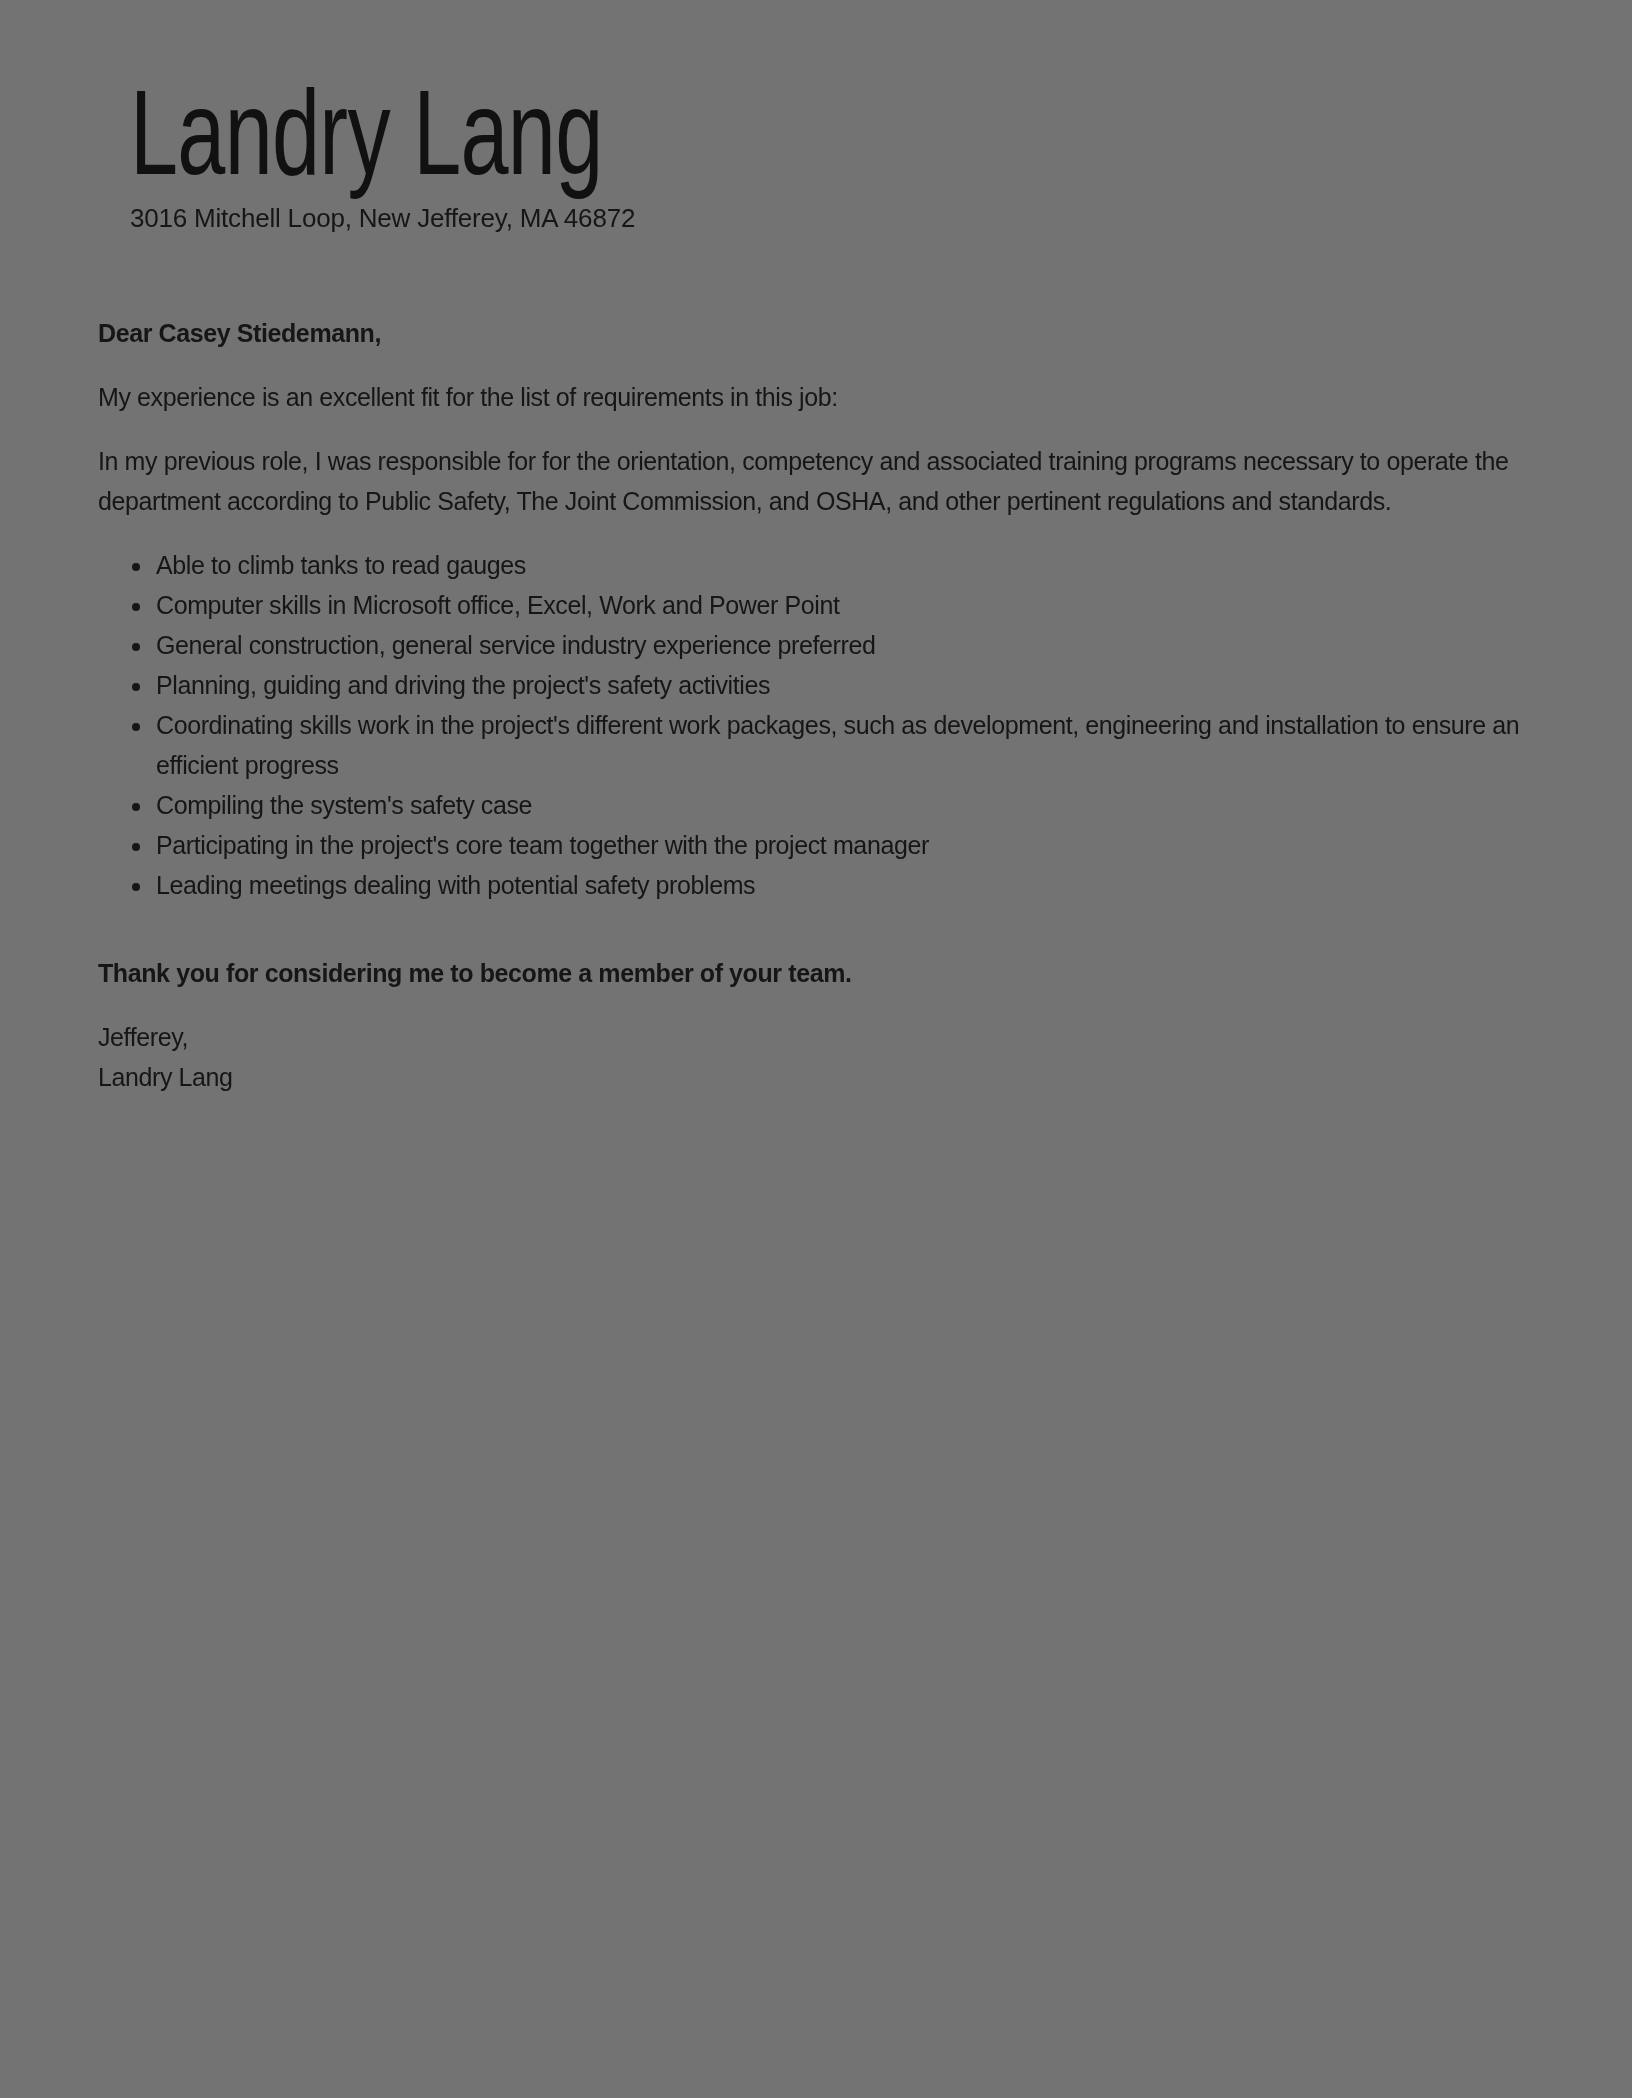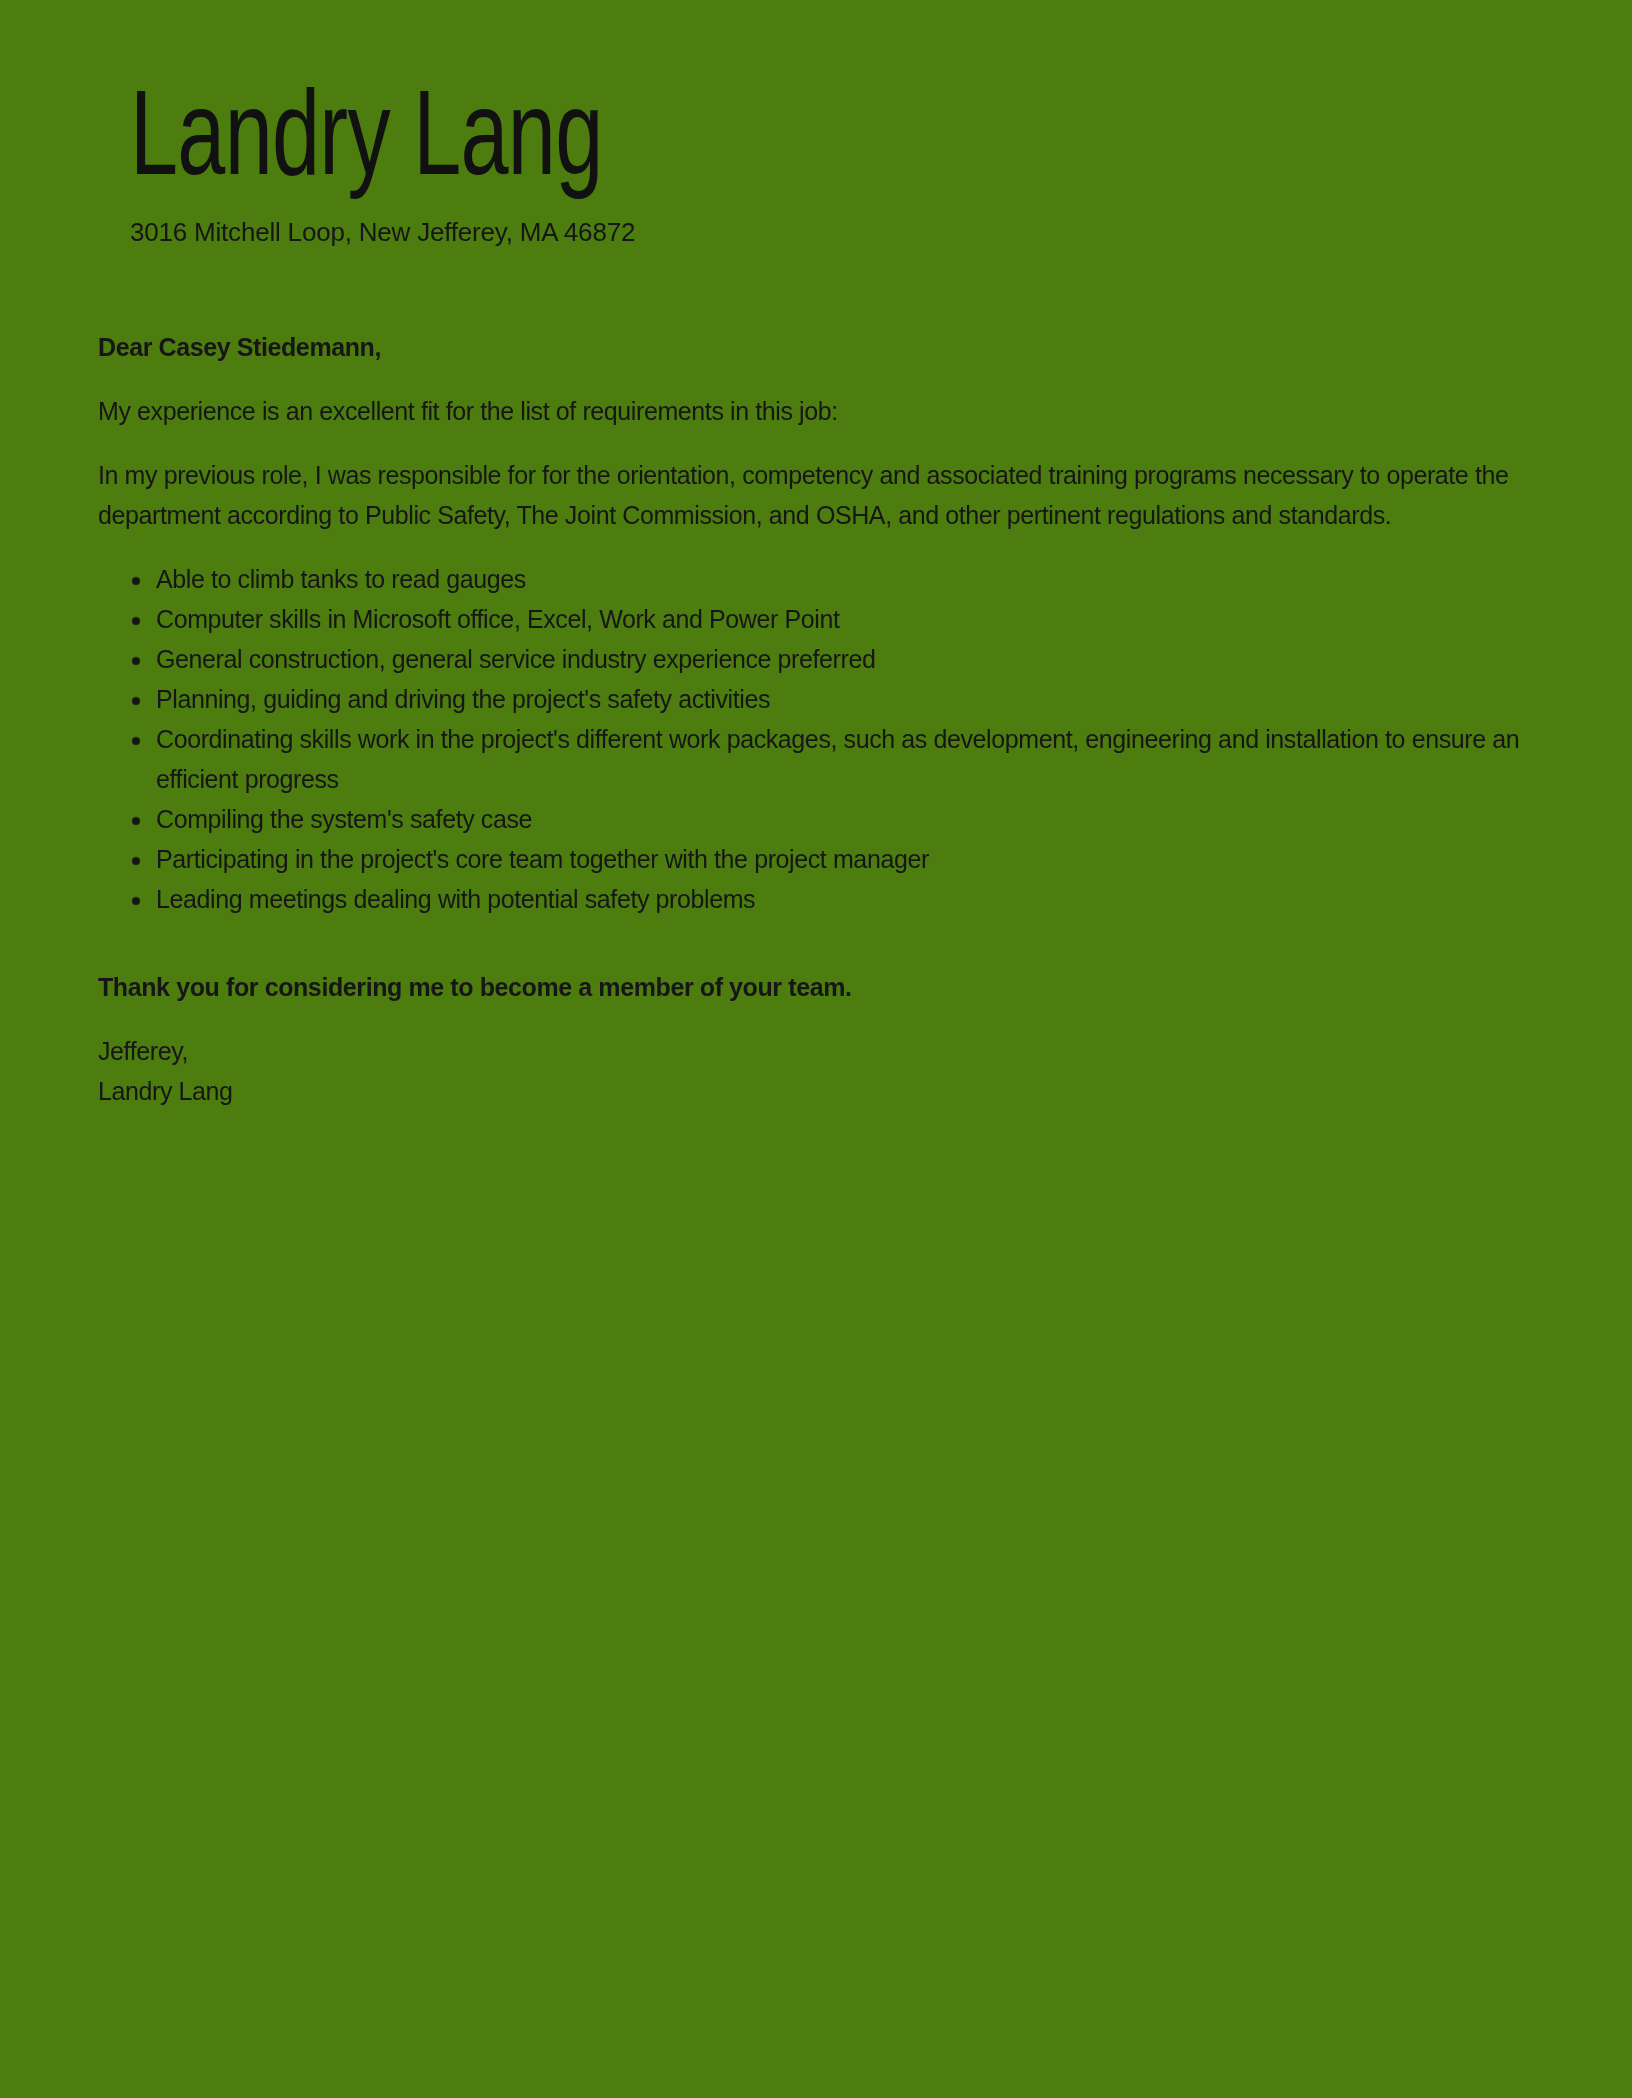"Landry Lang" .page { background: #4d7c0f -> #737373 }
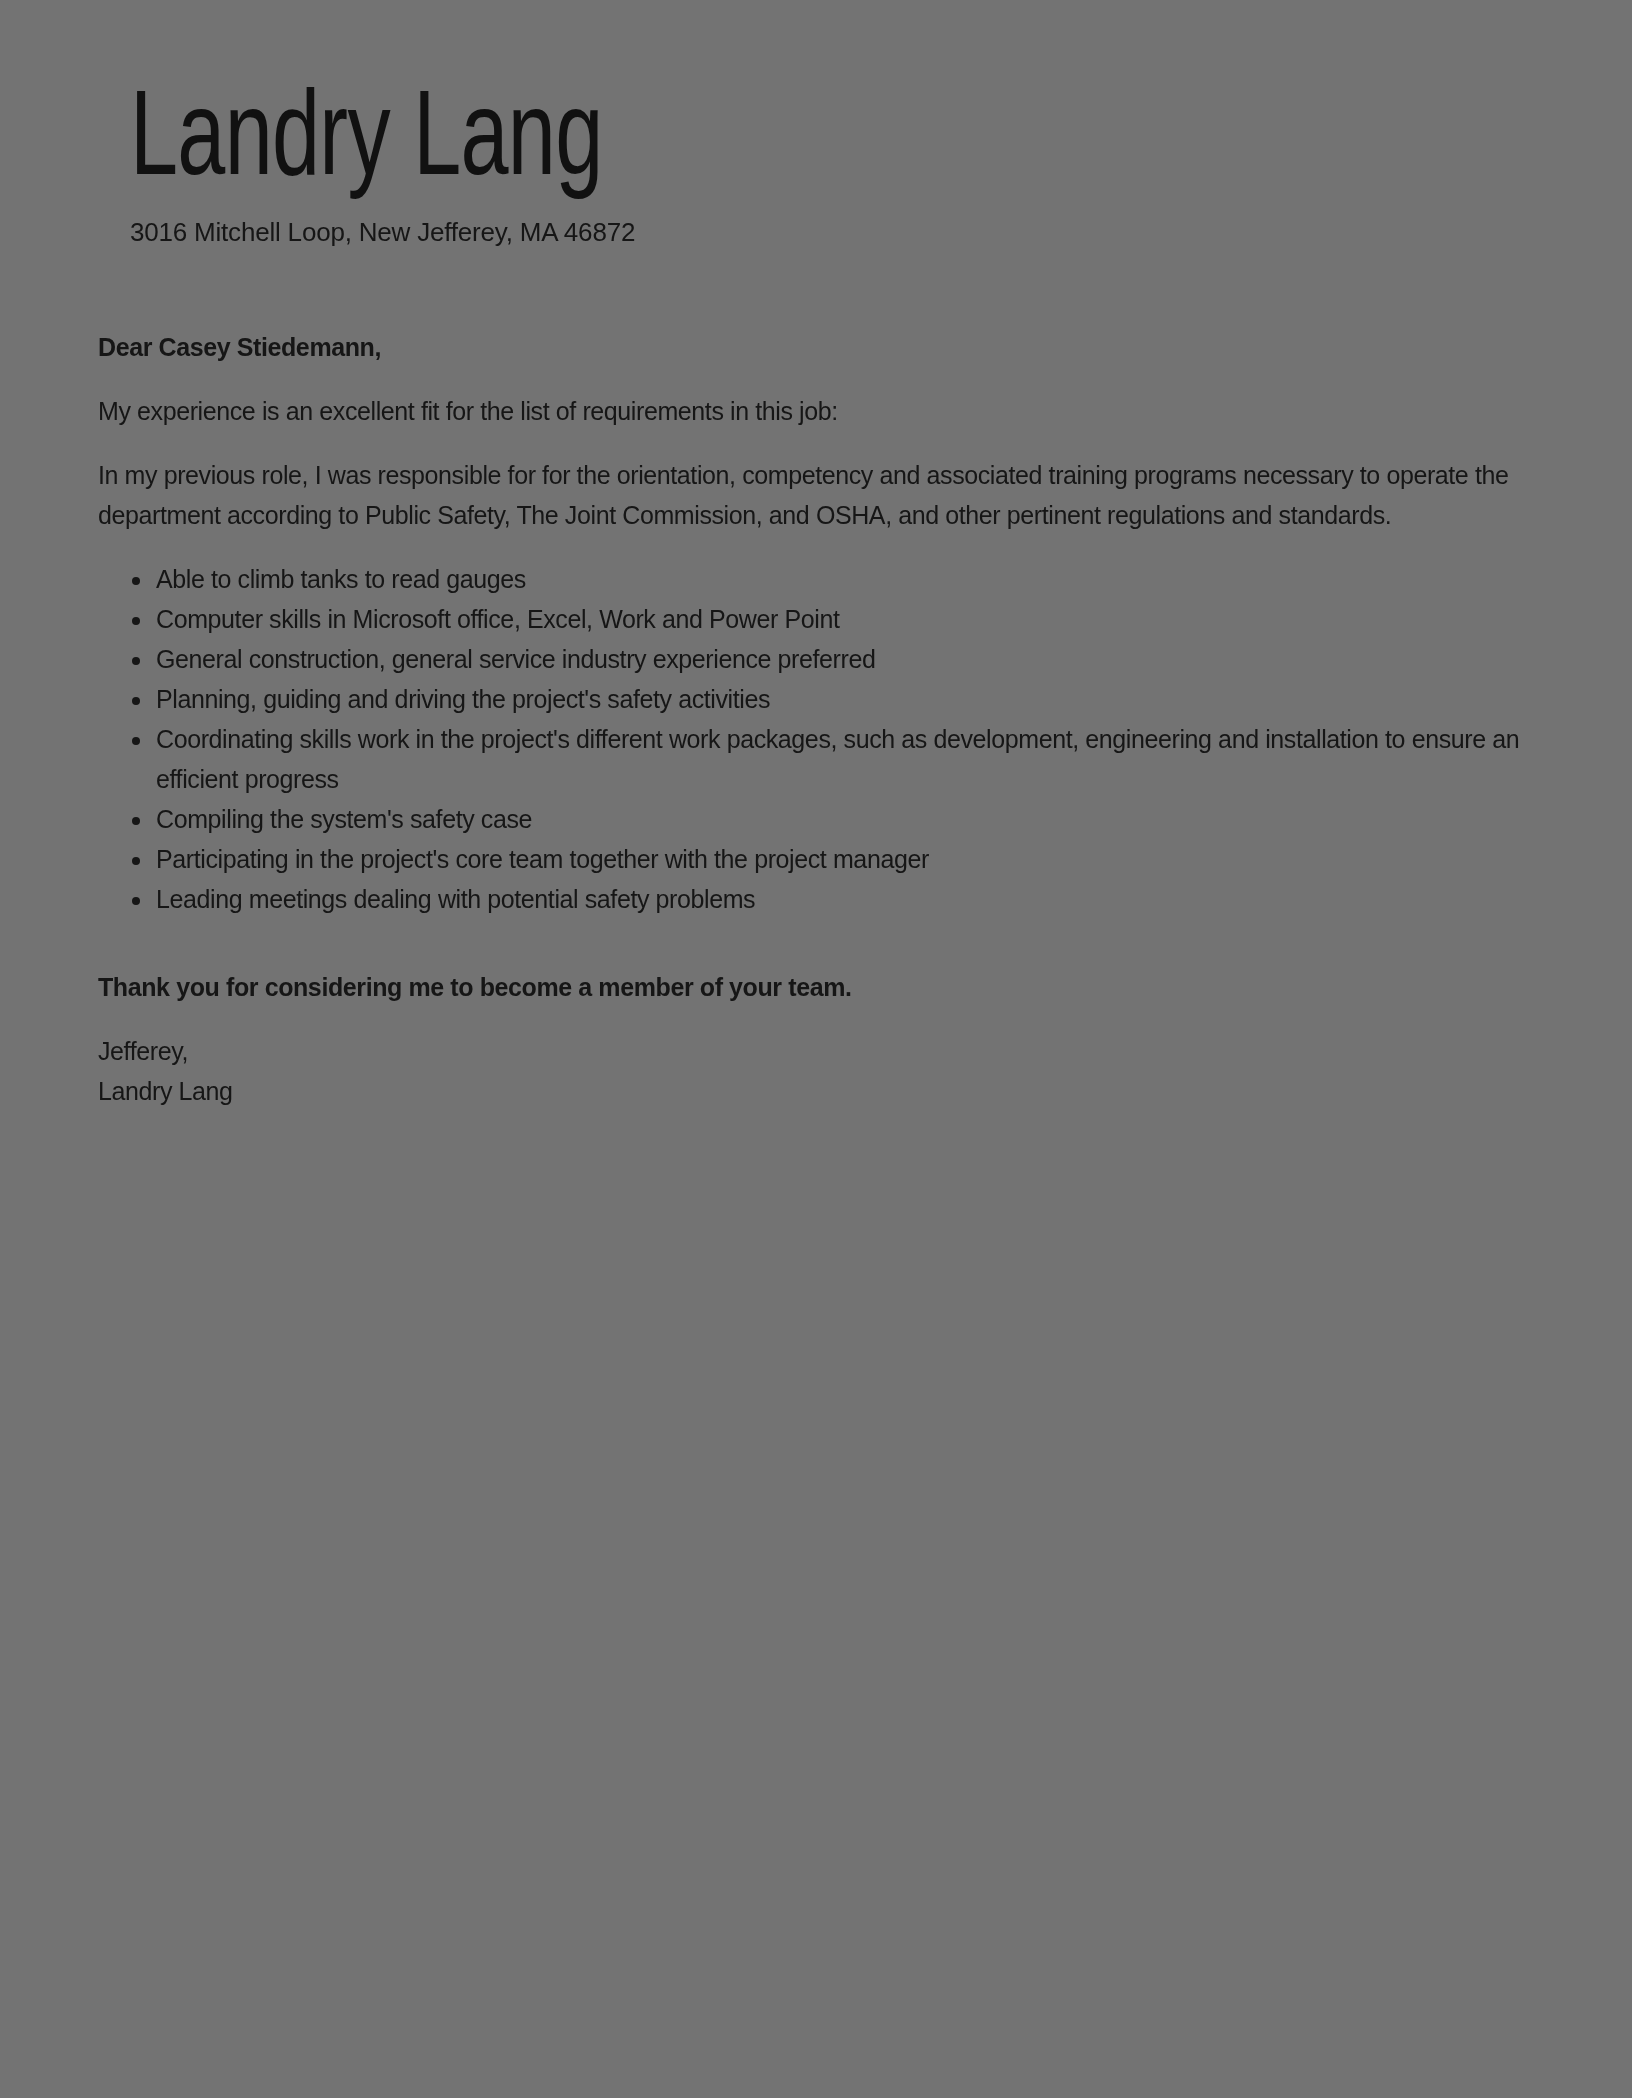"3016 Mitchell Loop, New Jefferey," .applicant-address { margin-top: 14px -> 0 }
